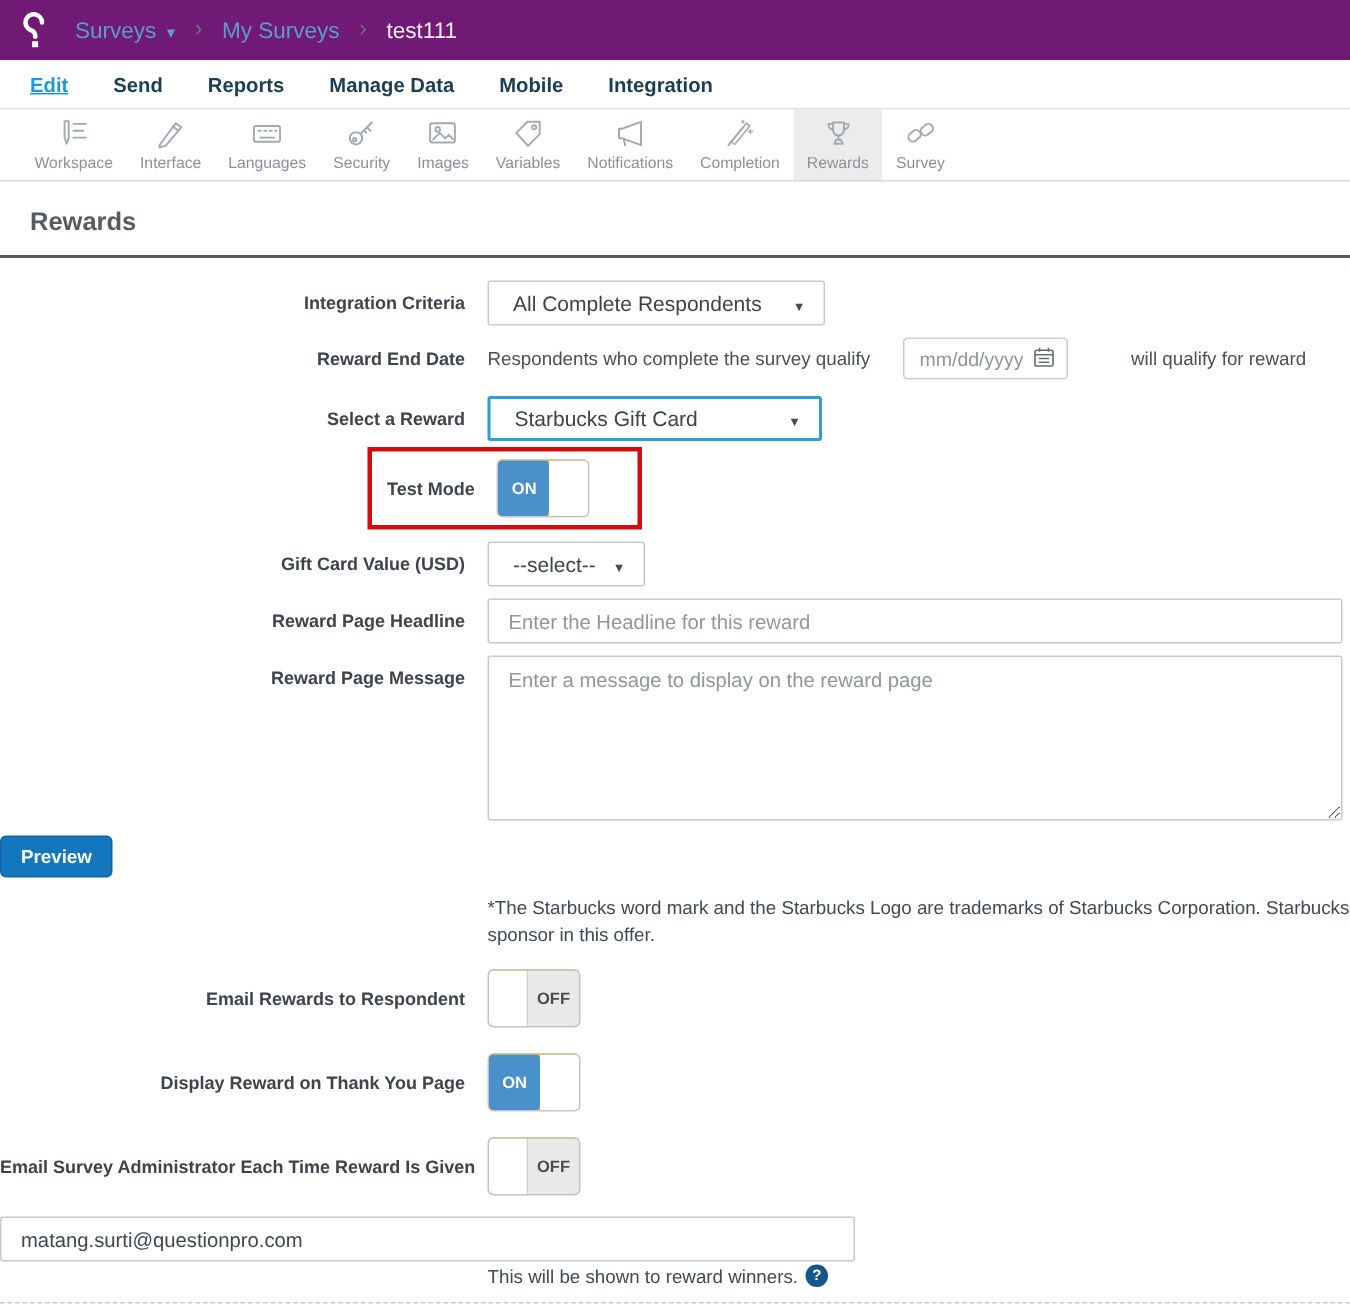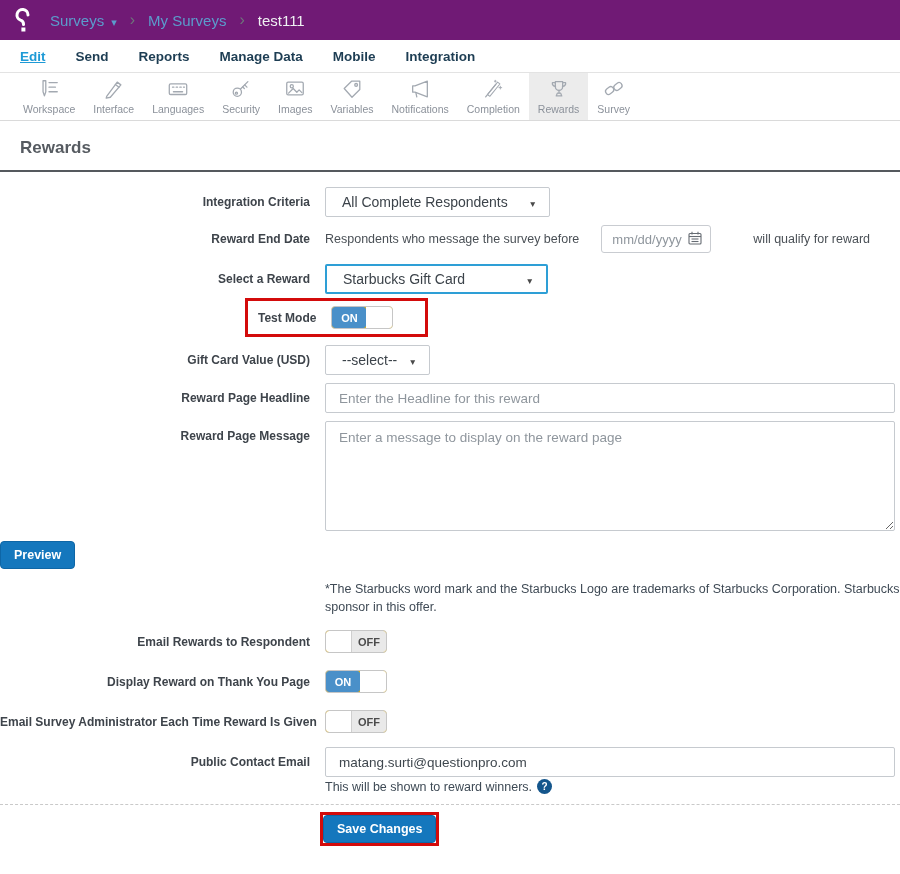"Respondents who message the survey" span { text: message the survey before -> complete the survey qualify }
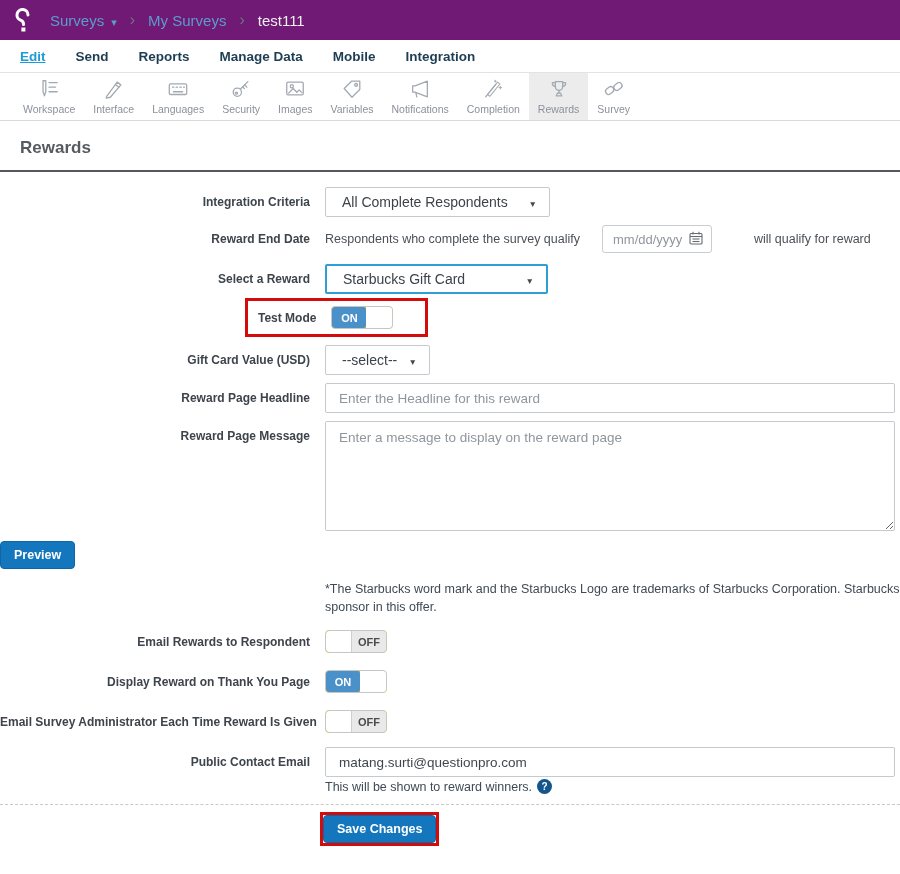"ON" .toggle { height: 23px -> 39px }
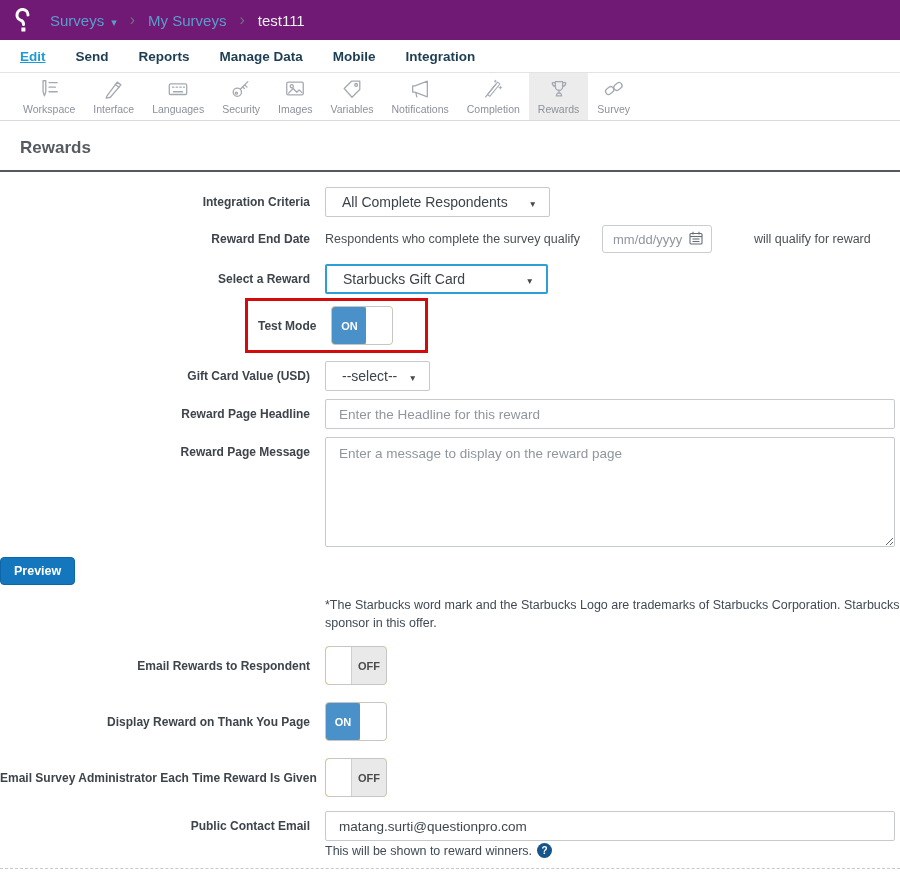"Public Contact Email" span.label { html: <span>Public Contact Email</span> -> none }
